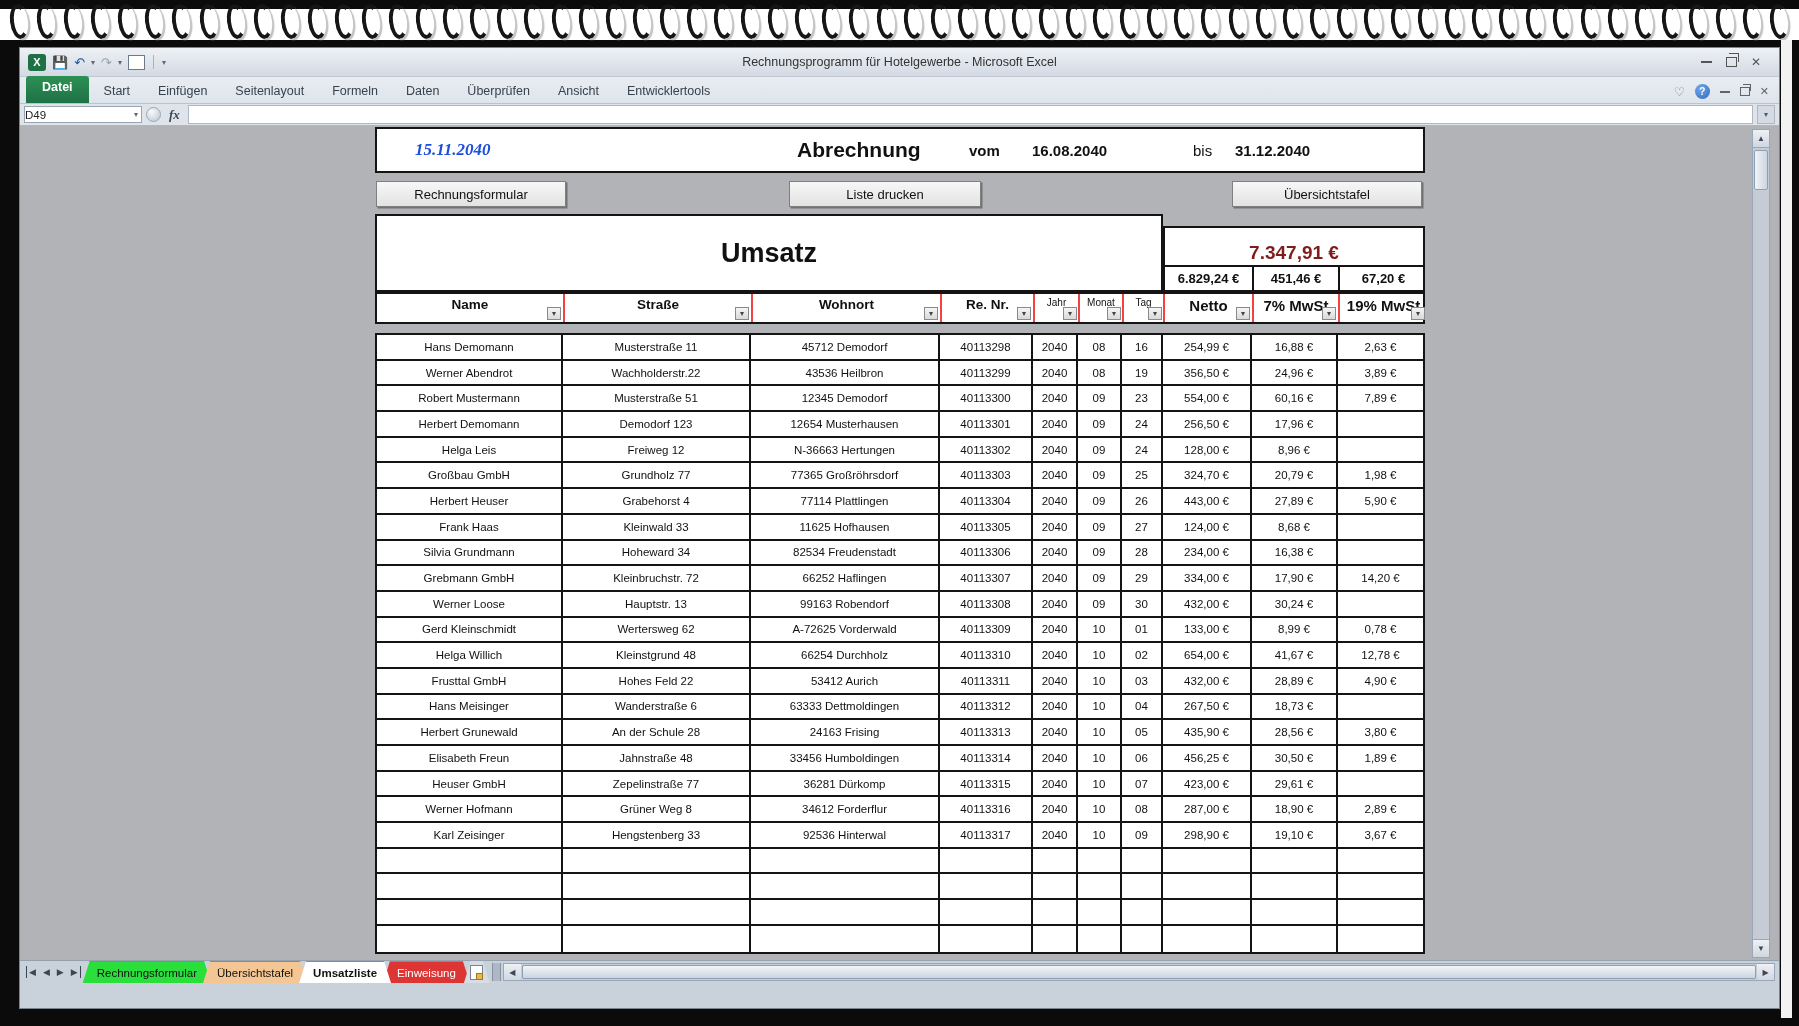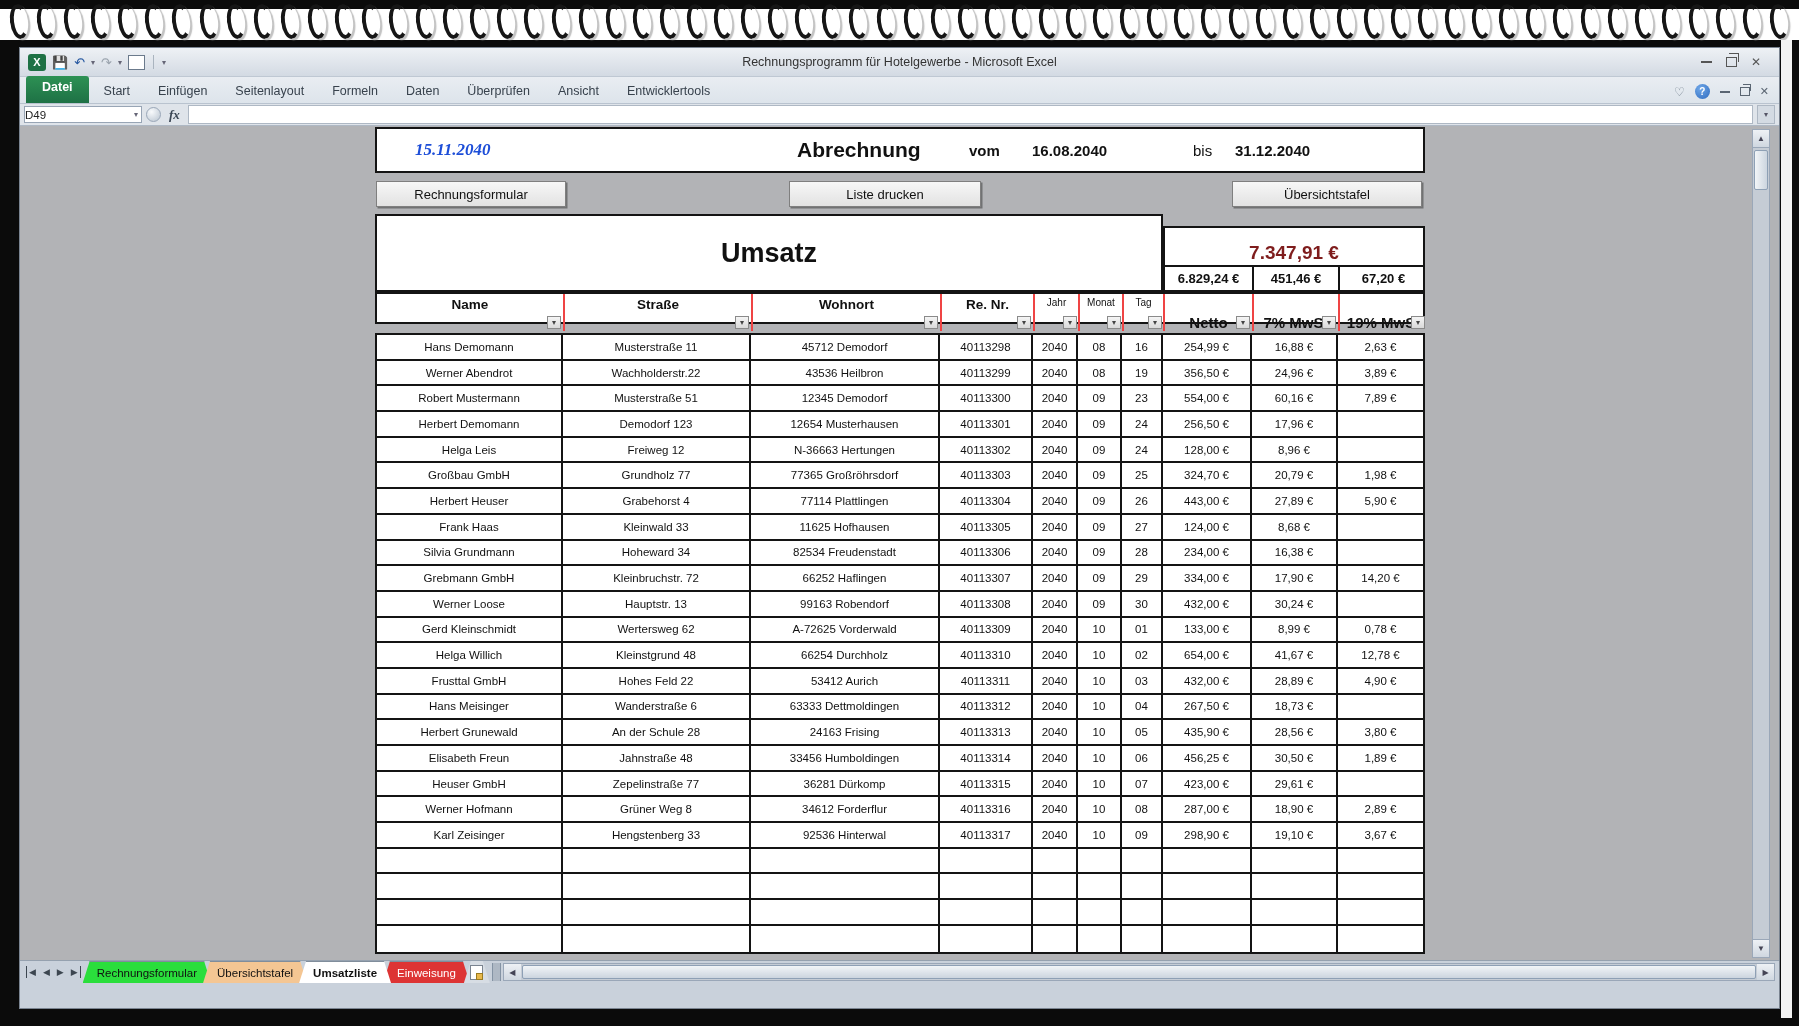"Netto" .ch.money .lbl { margin-top: 17px -> none }
